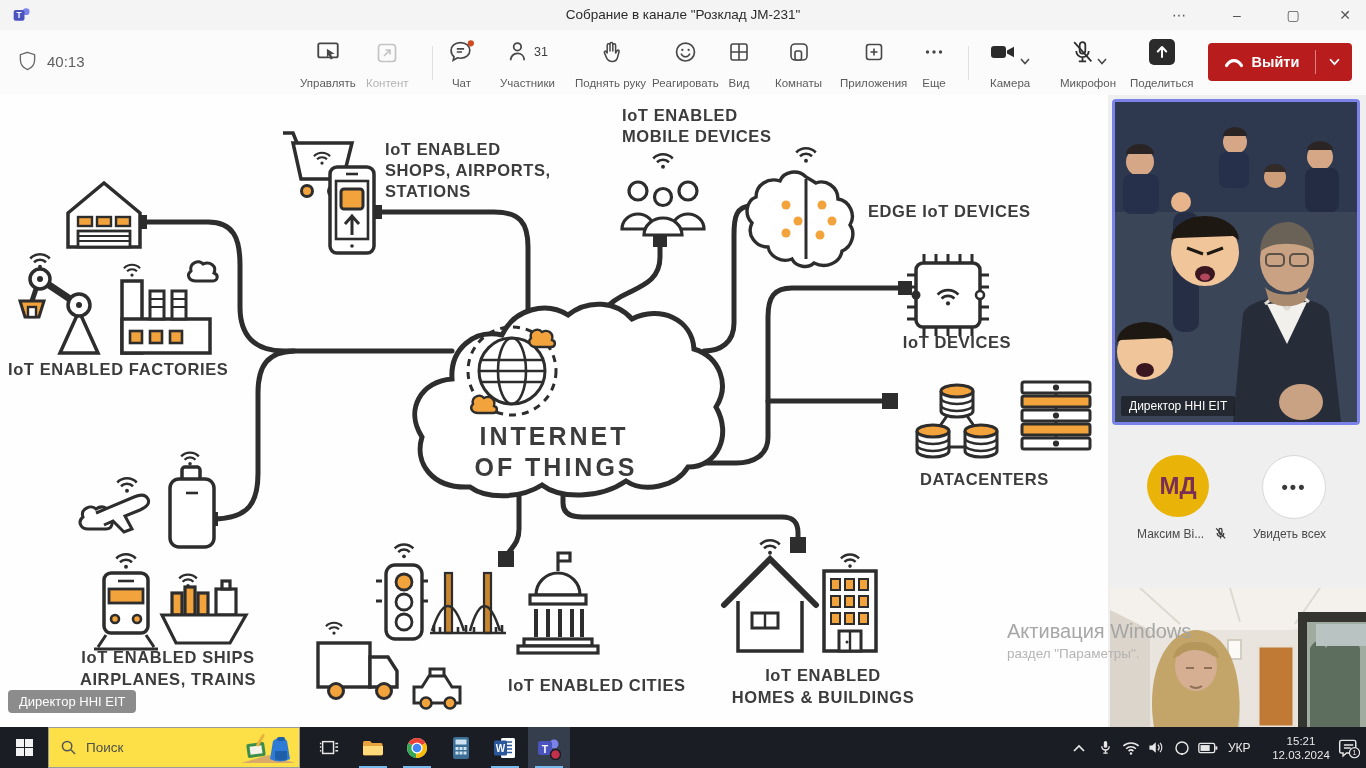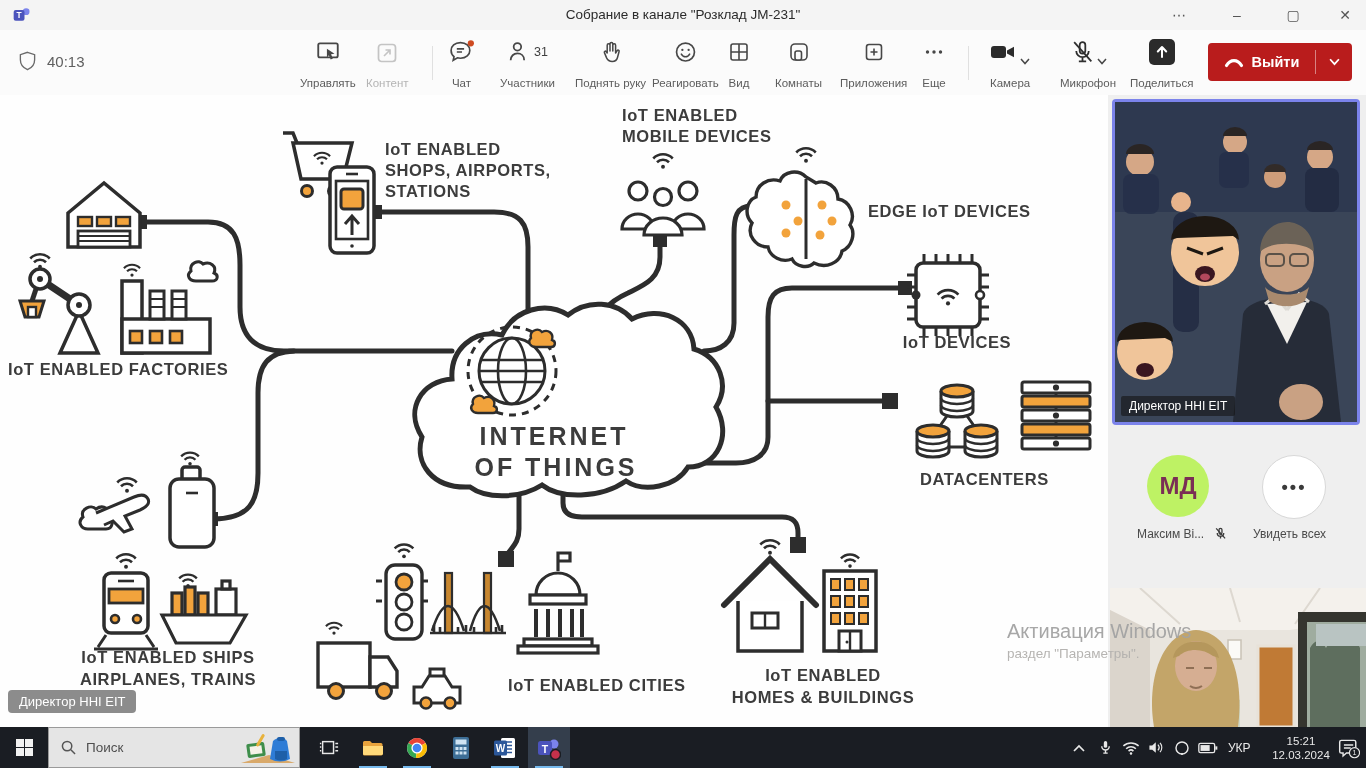"МД" .av-md { background: #bef264 -> #eab308 }
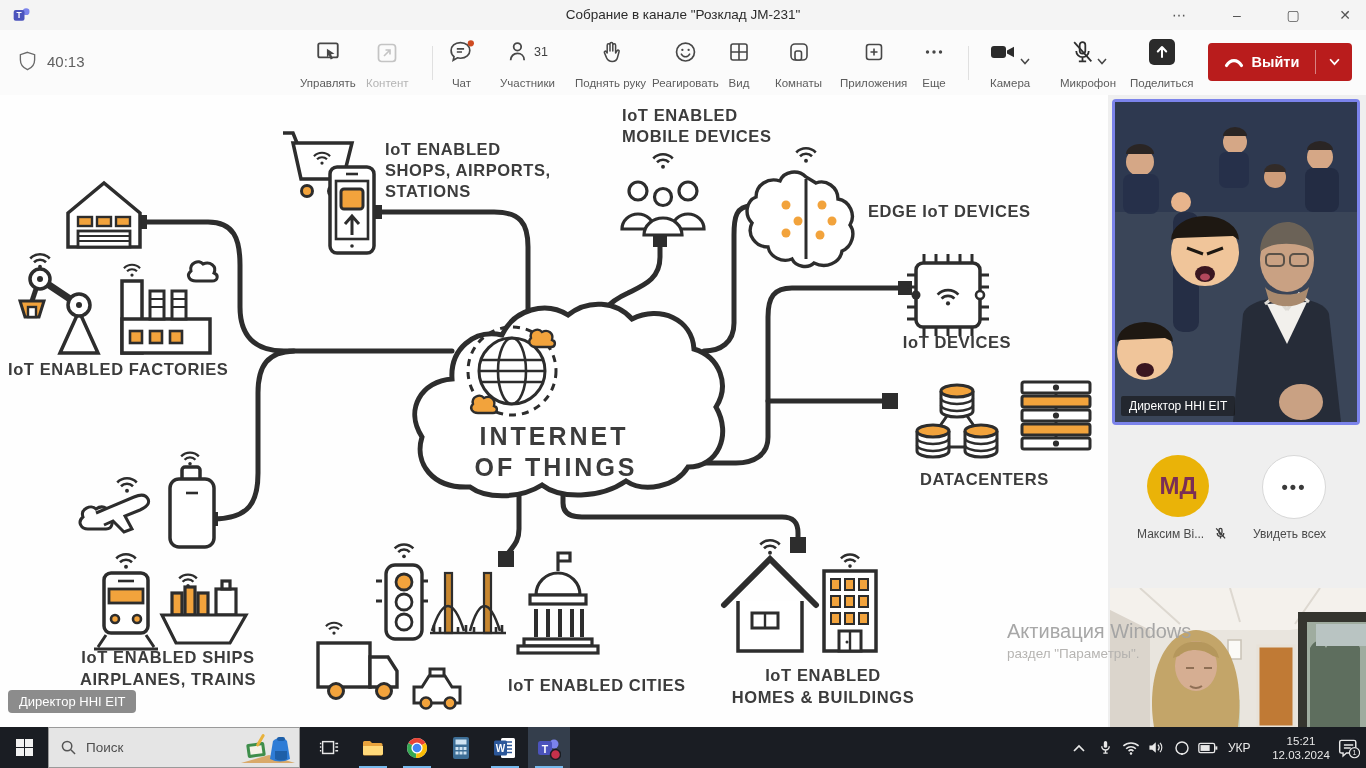"Поиск" .searchbox { background: #e5e5e5 -> #fde047 }
